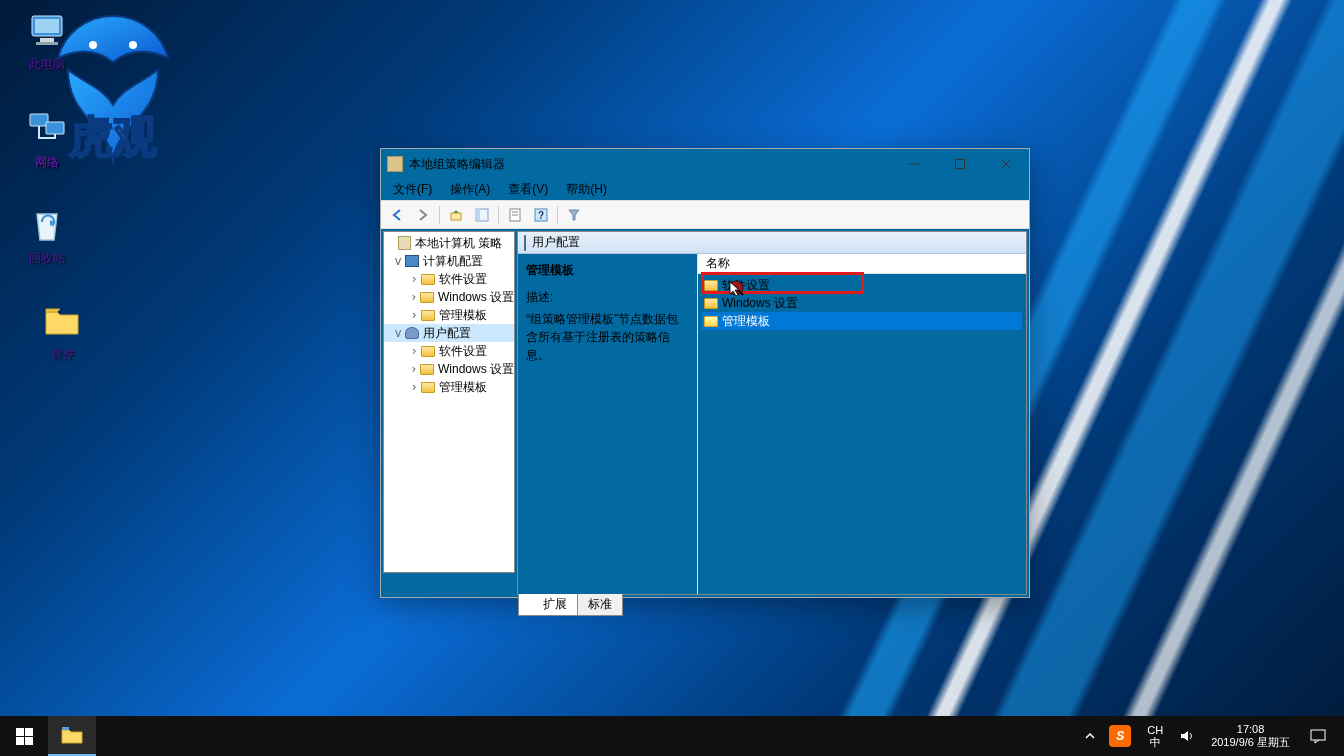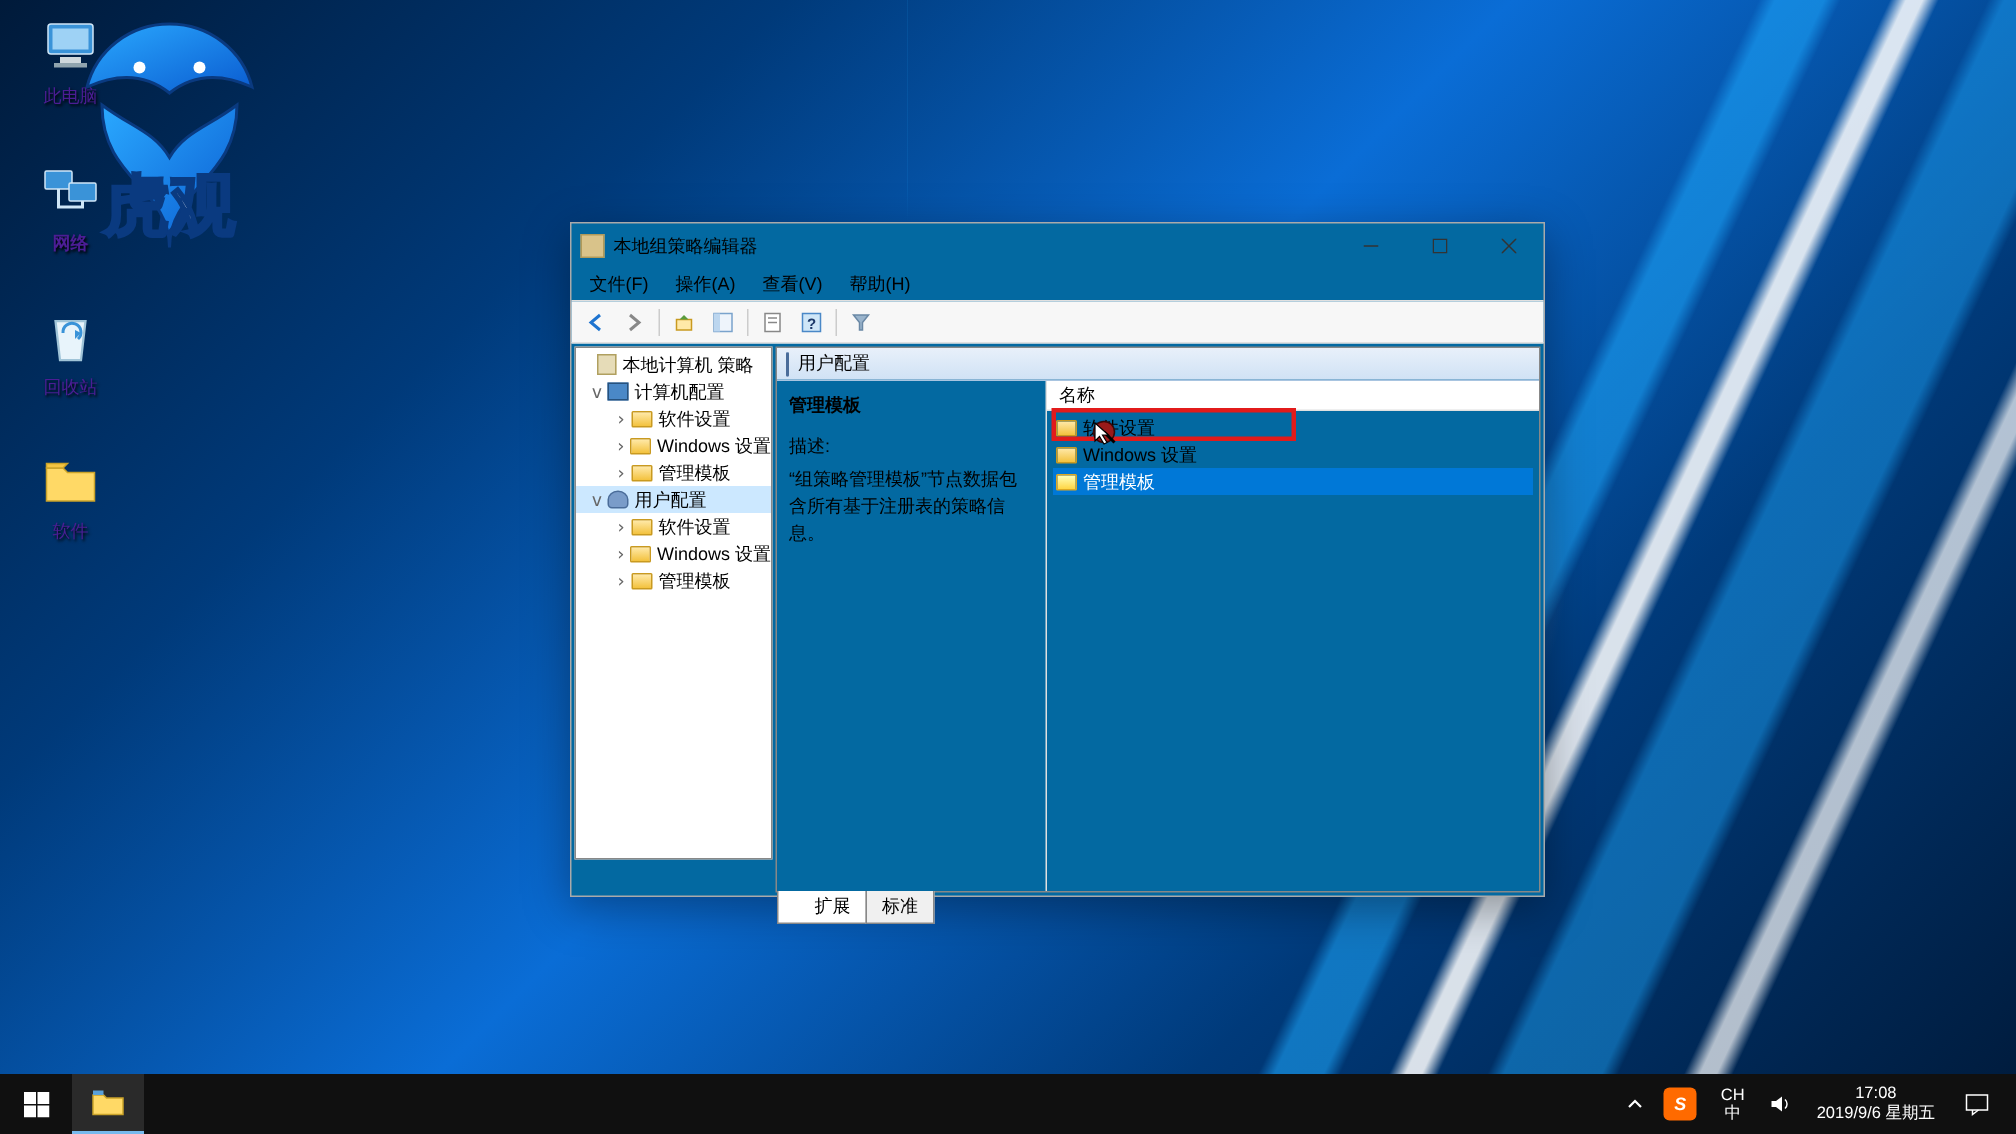"软件" div.desktop-icon { font-style: none -> italic; left: 10px -> 25px }
